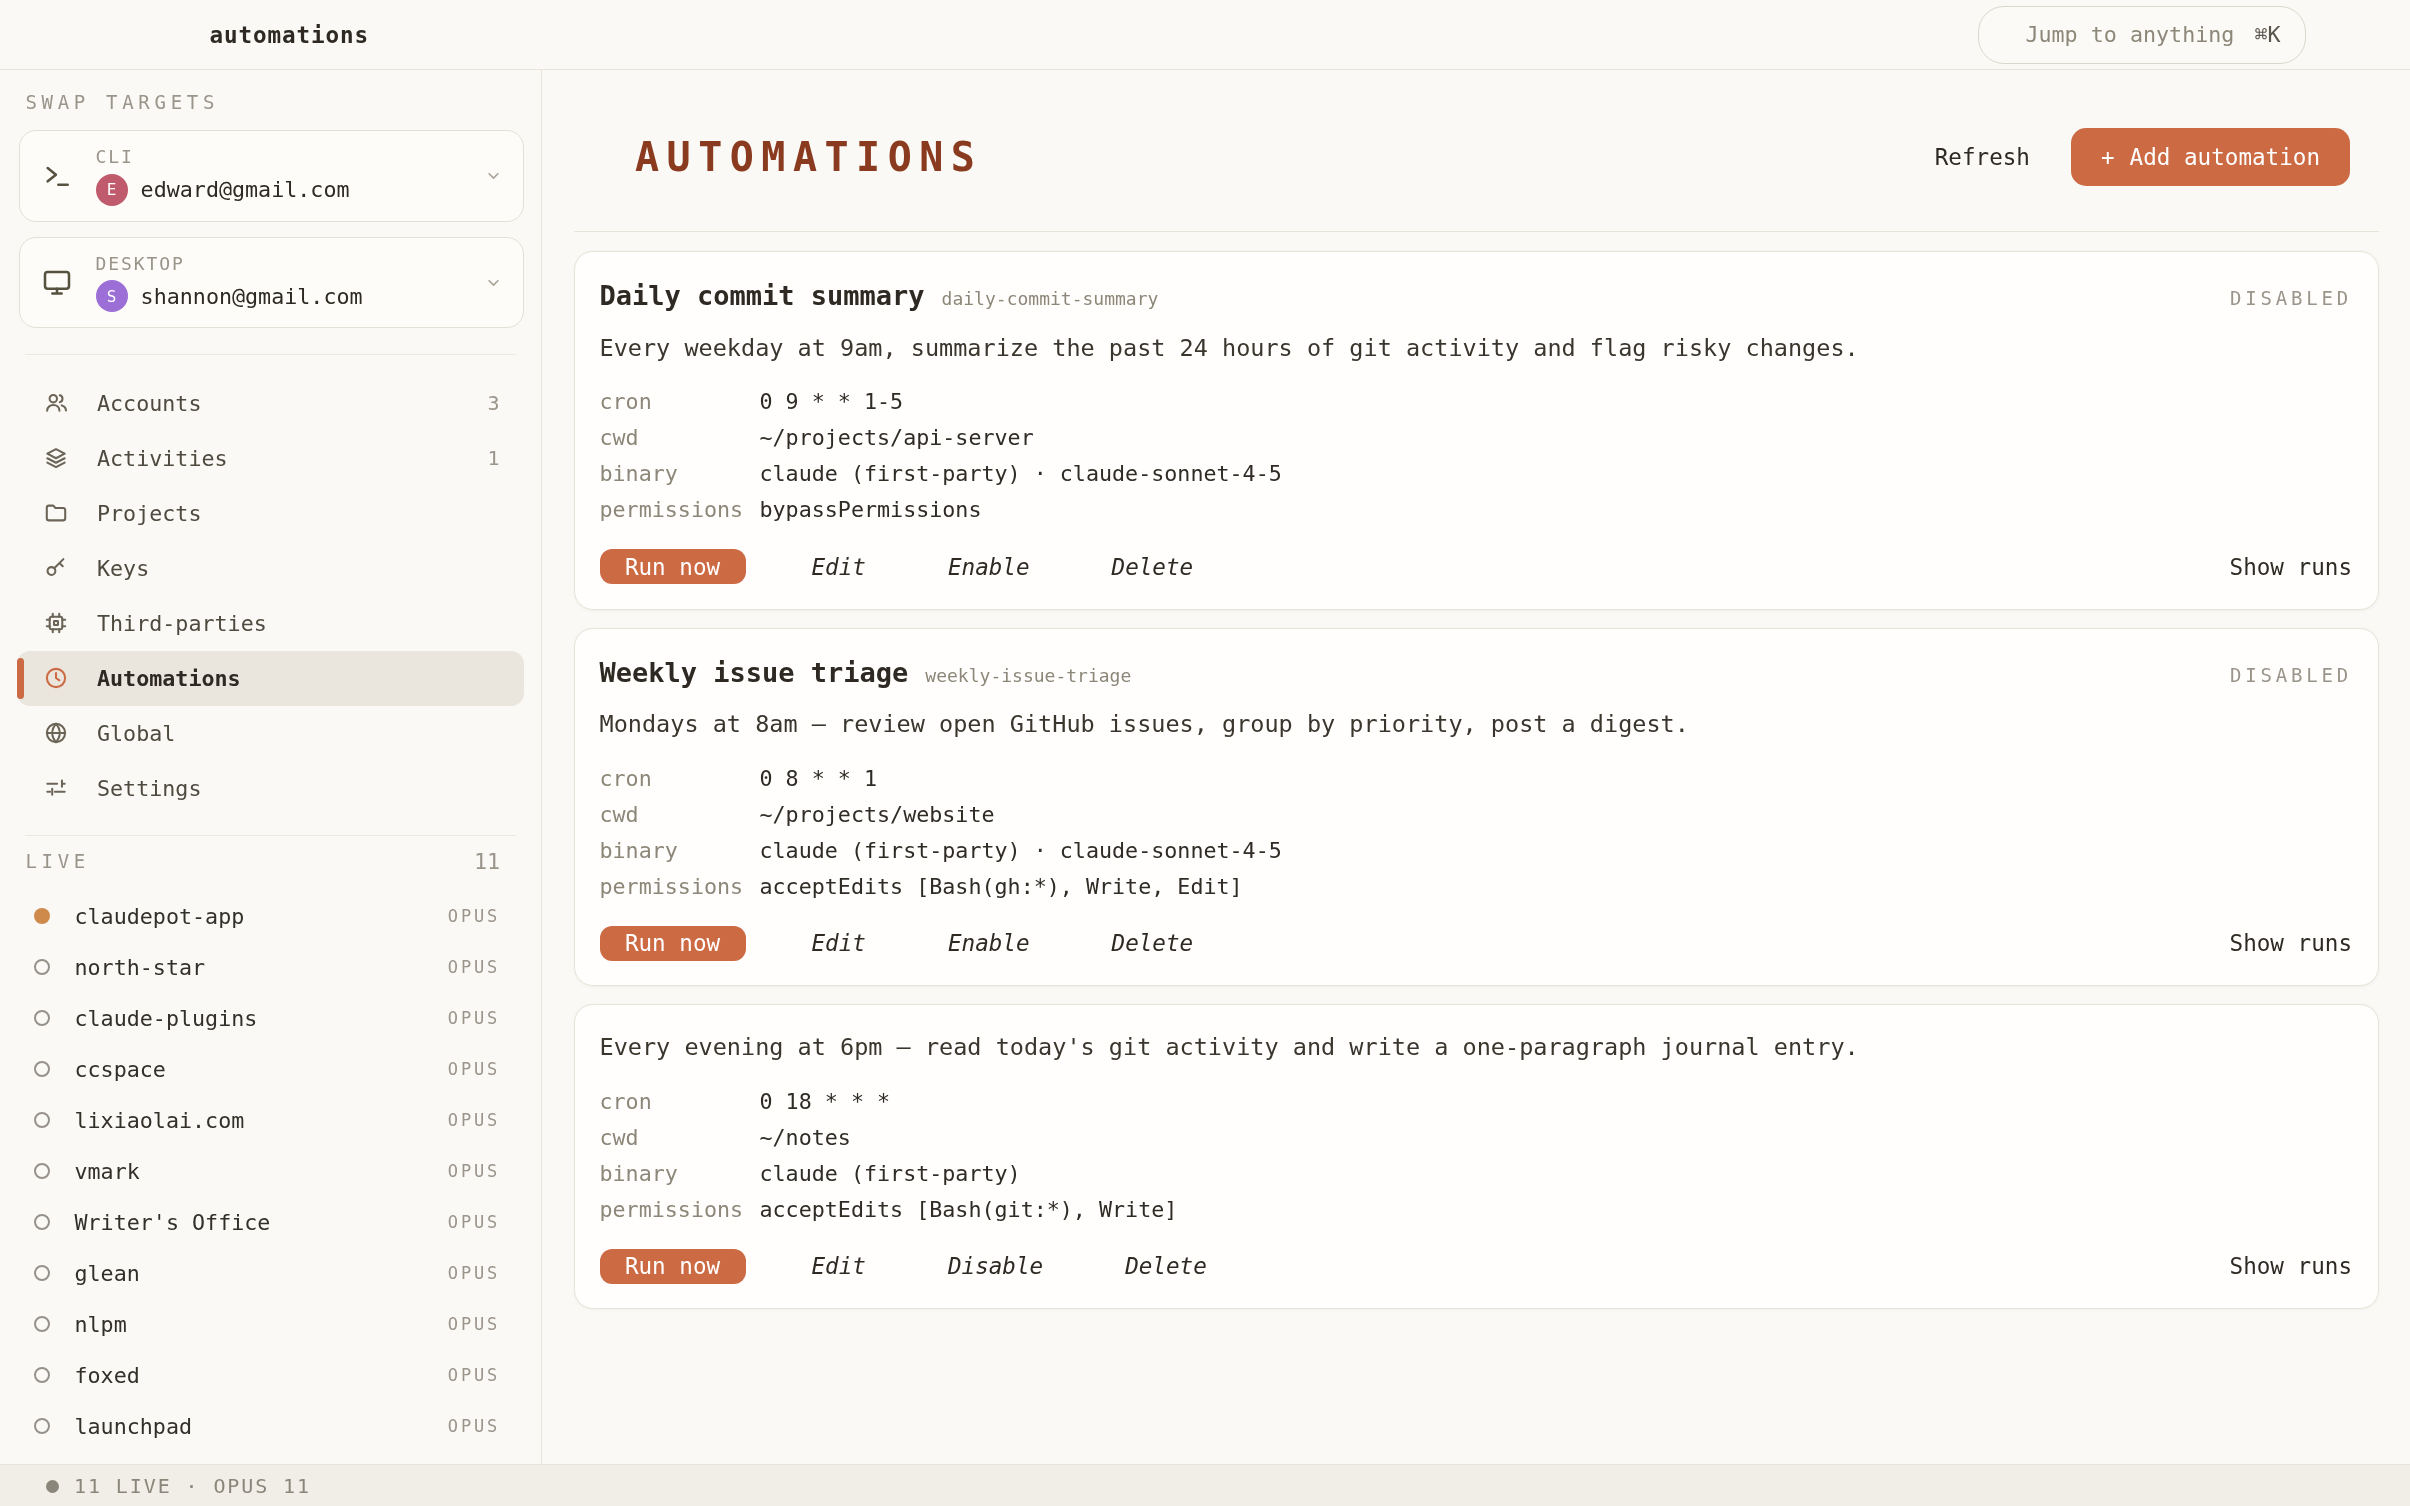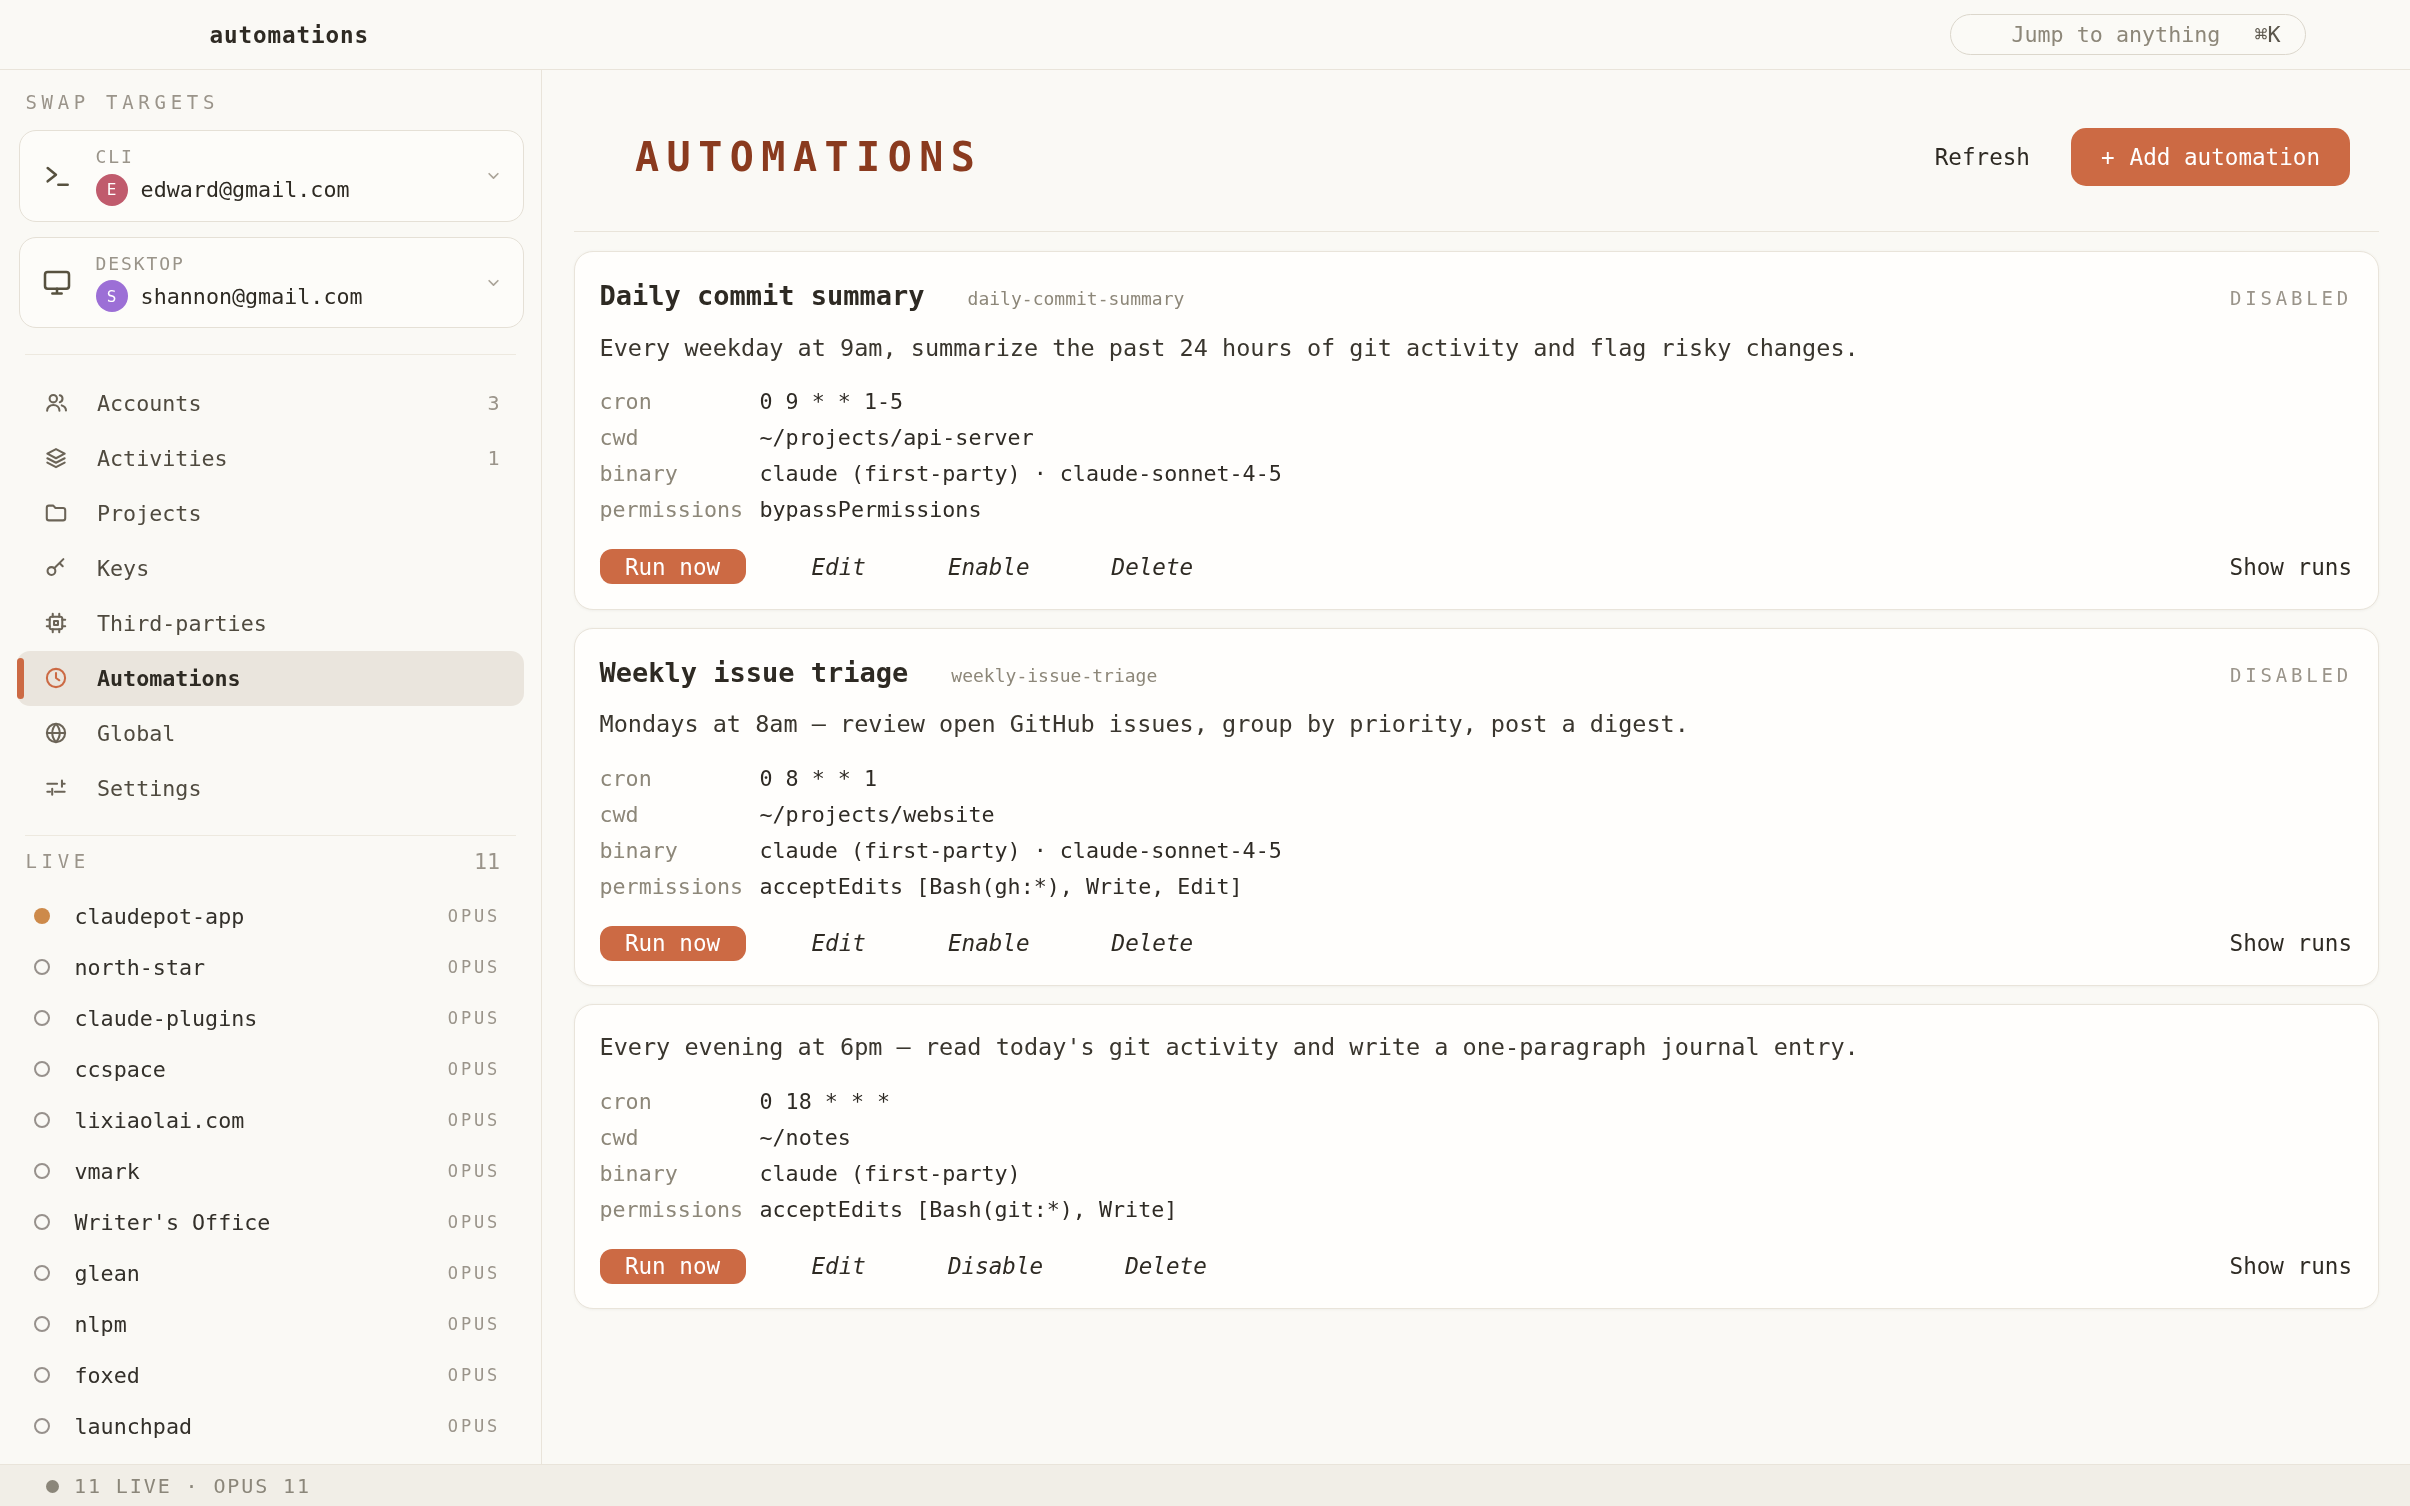"Jump to anything" .search-pill { gap: 15px -> 1px; height: 41px -> 58px }
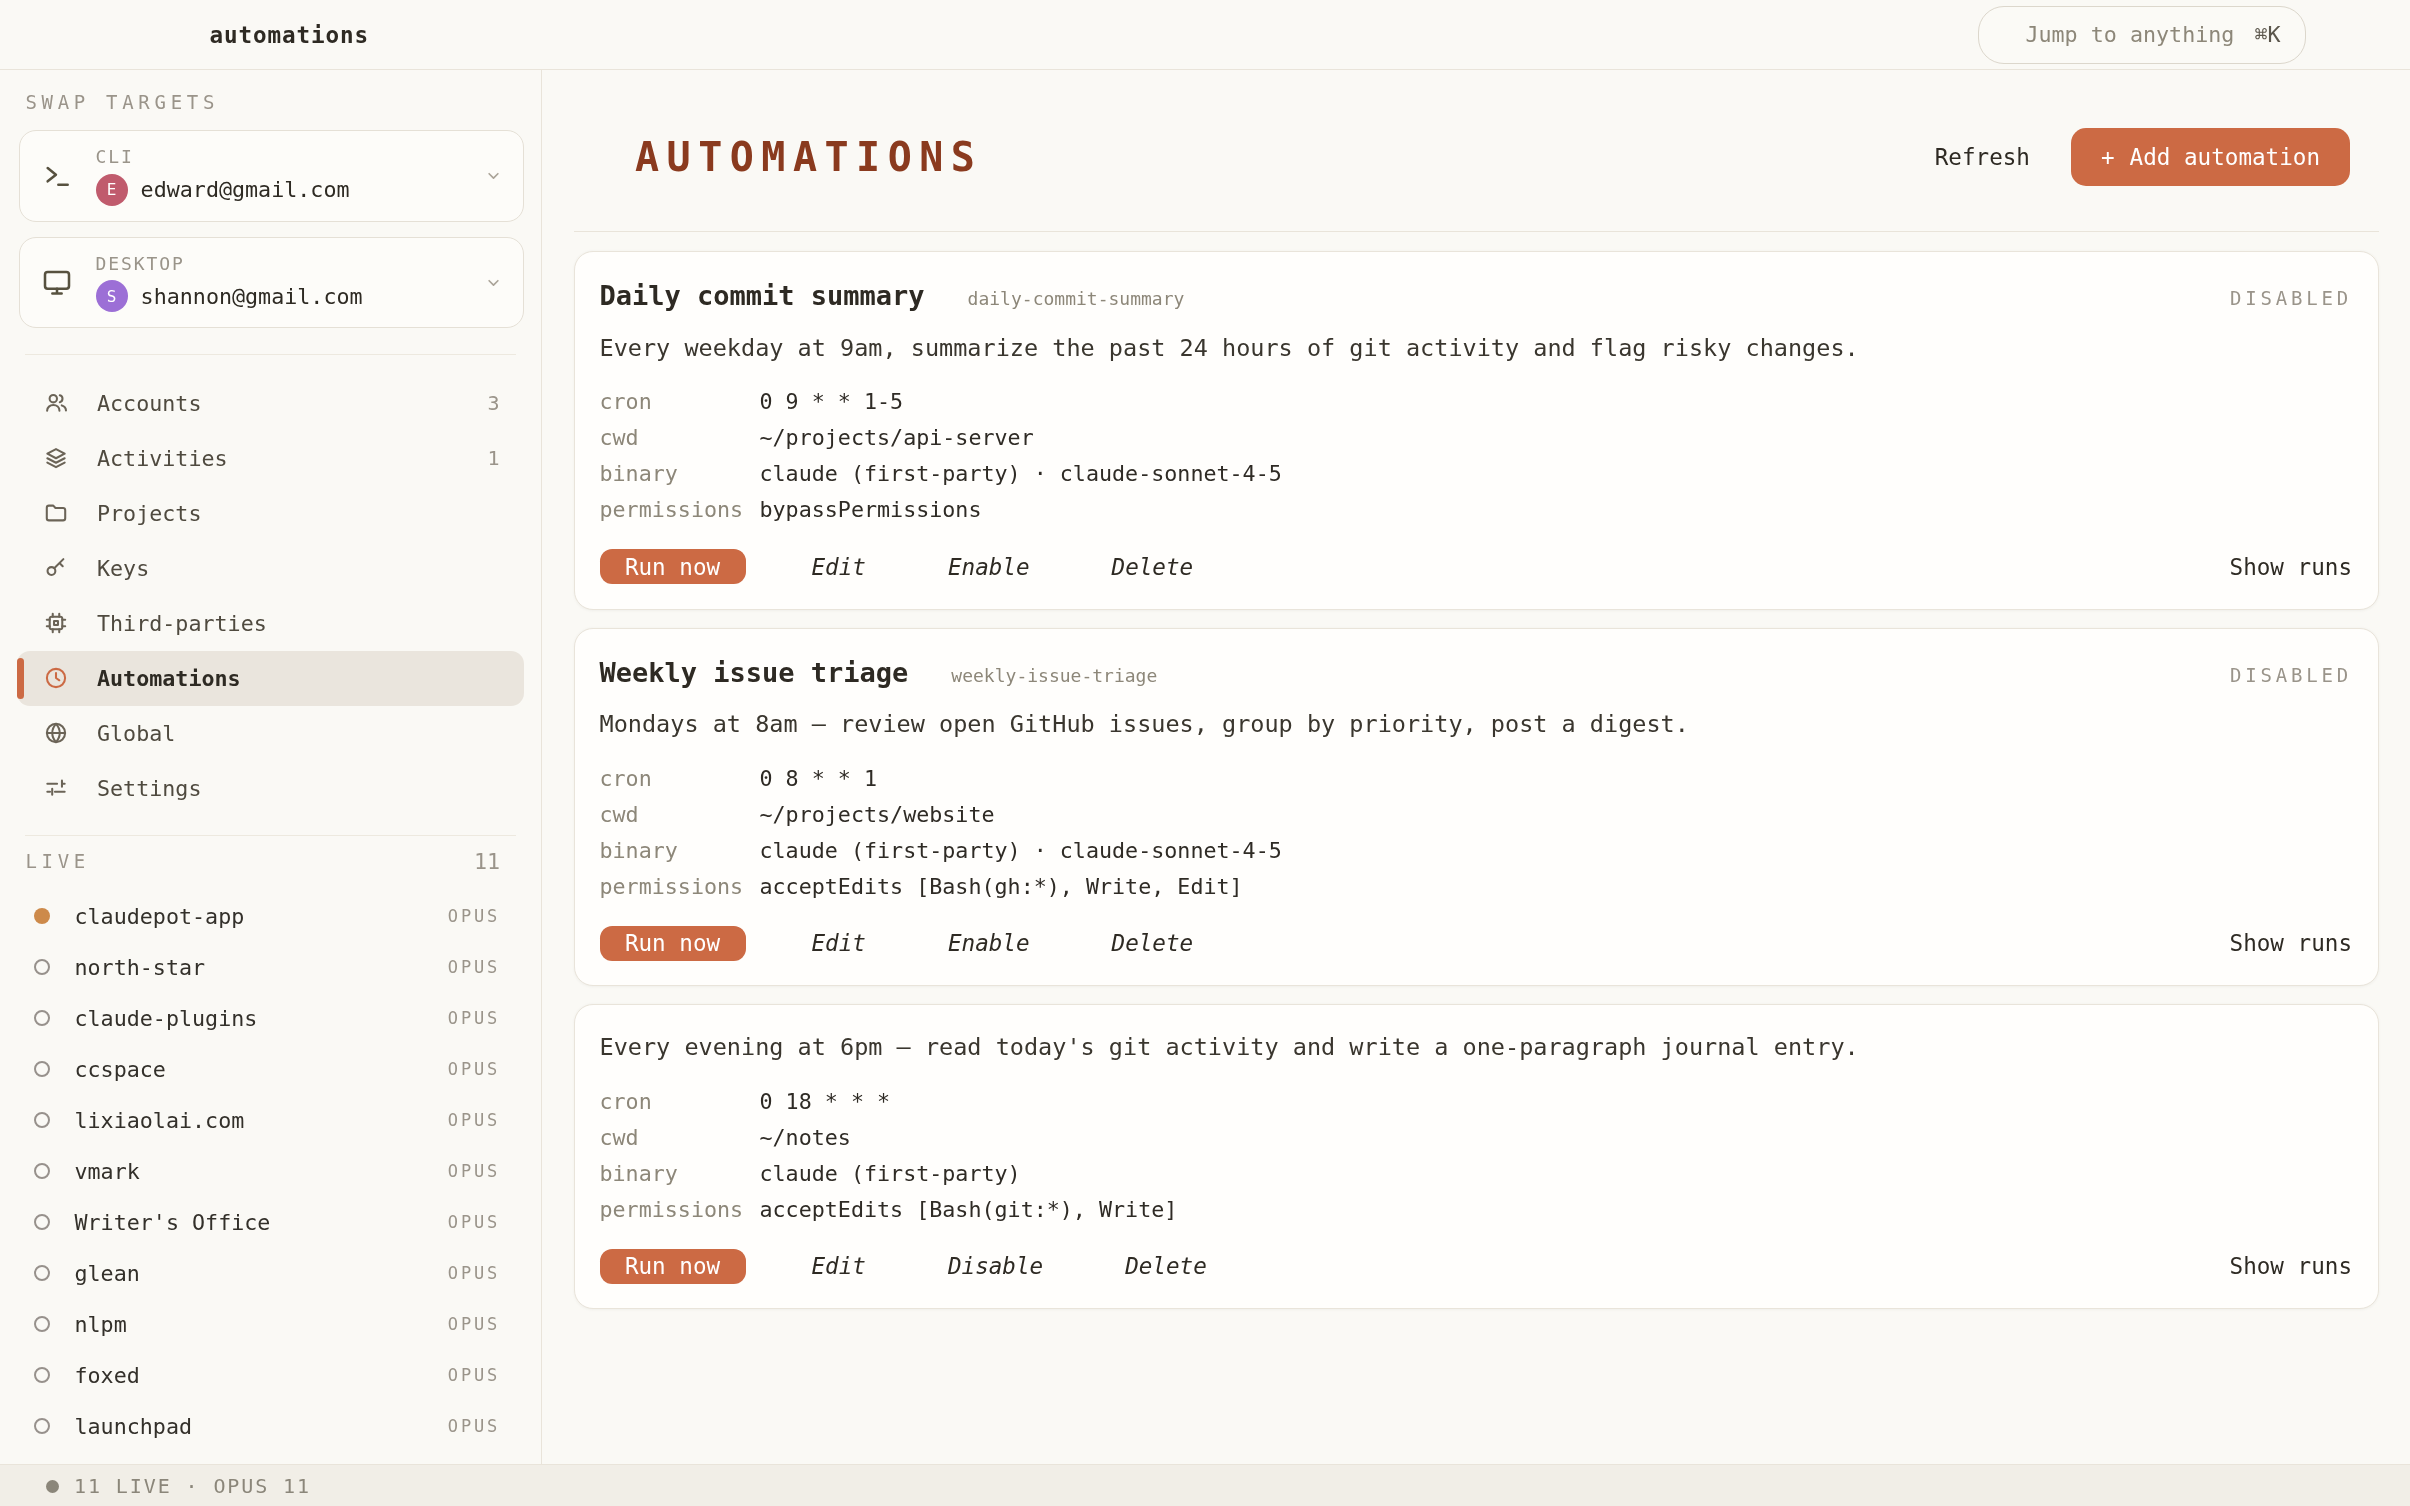"Daily commit summary" .card-top { gap: 26px -> none }
